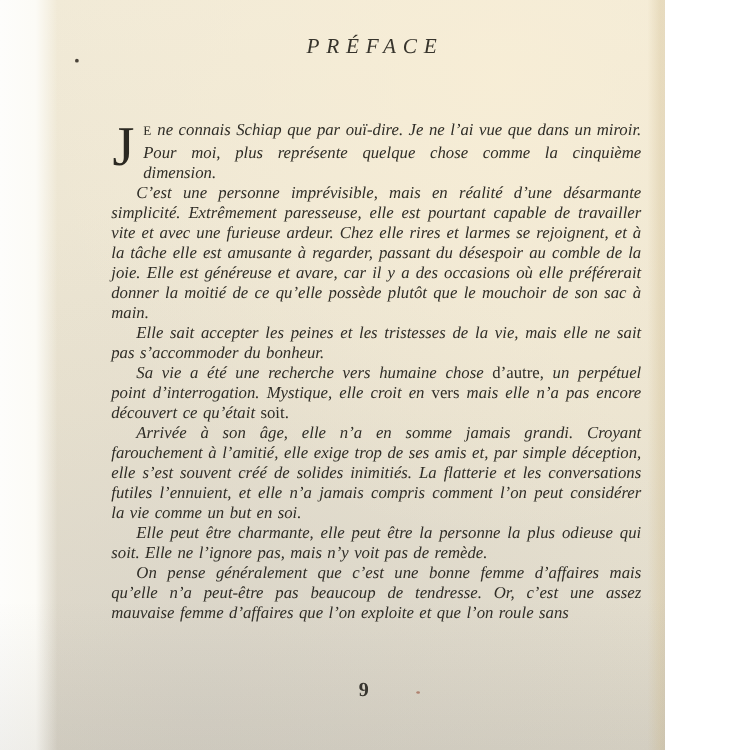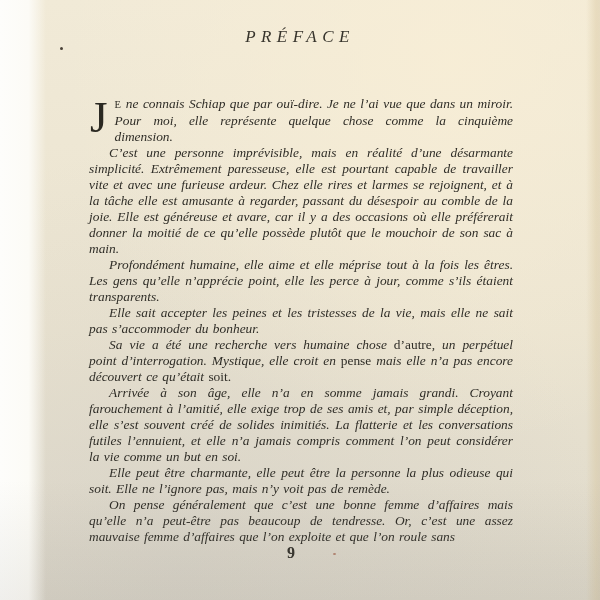"PRÉFACE" .page { width: 600px -> 532px }
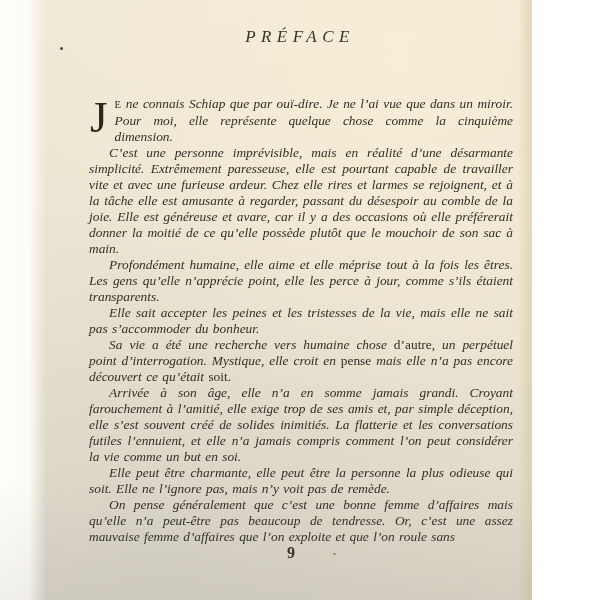"ne connais Schiap que par" span { text: elle -> plus }
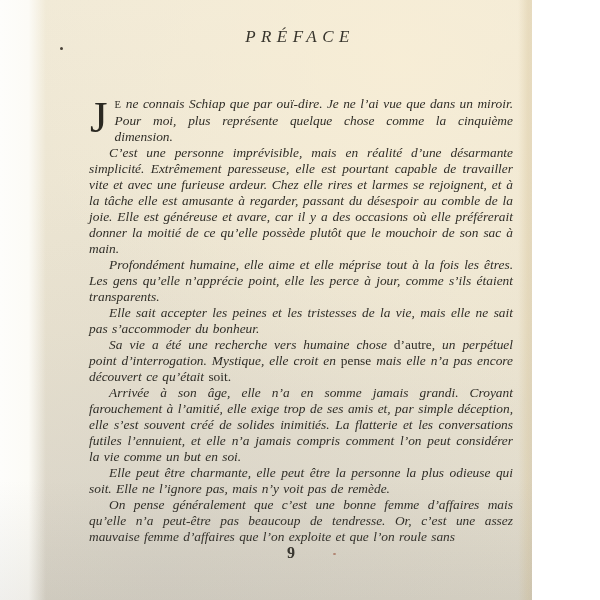"Profondément humaine, elle aime et" p { html: <p><span>Profondément humaine, elle aime et elle méprise tout à la fois les êtres. Les gens qu’elle n’apprécie point, elle les perce à jour, comme s’ils étaient transparents.</span></p> -> none }
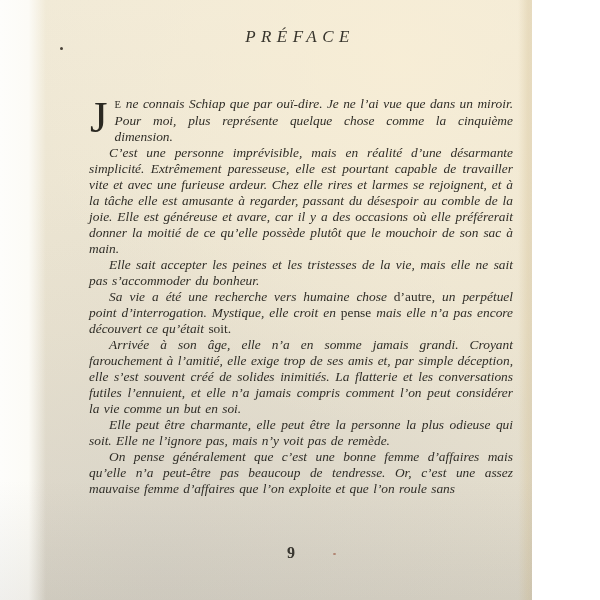"pense" span.roman { text: pense -> vers }
